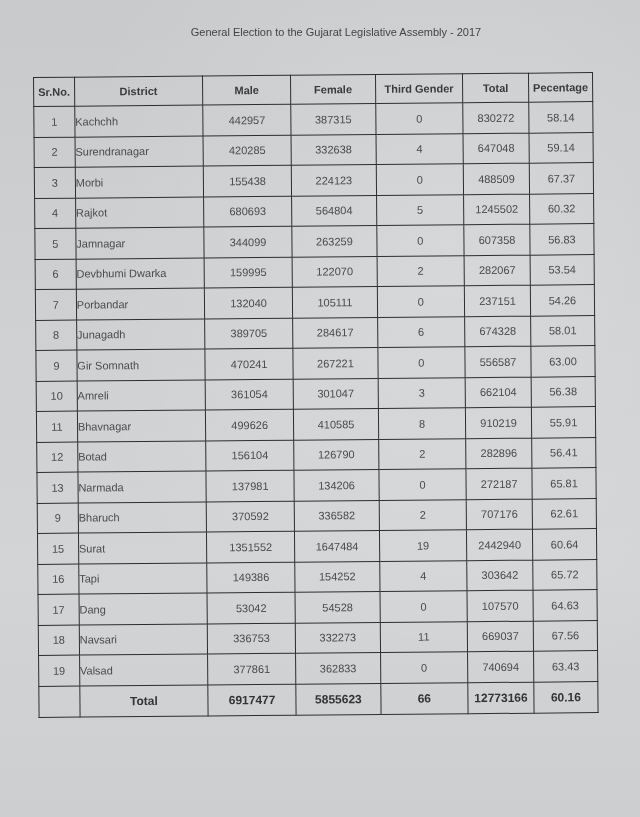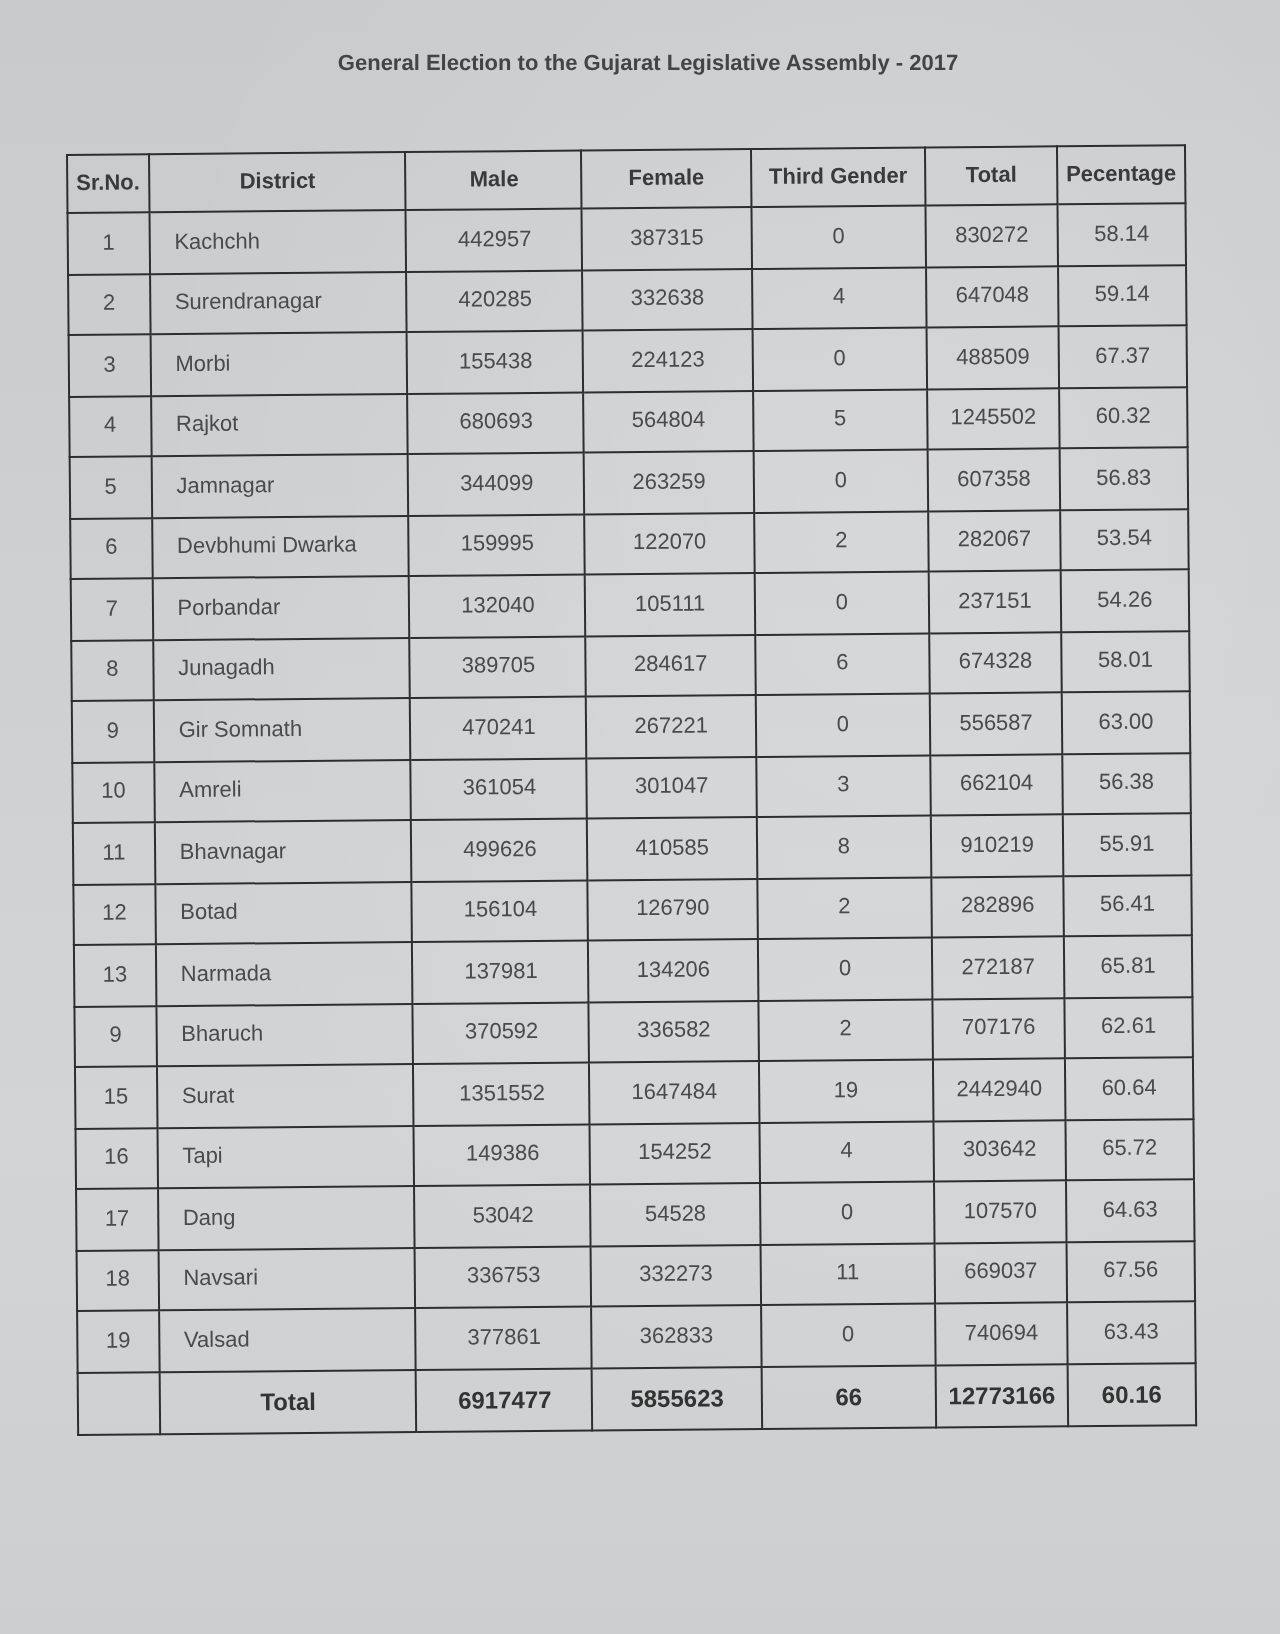"General Election to the Gujarat" .heading { font-weight: bold -> normal; left: 134px -> 146px }
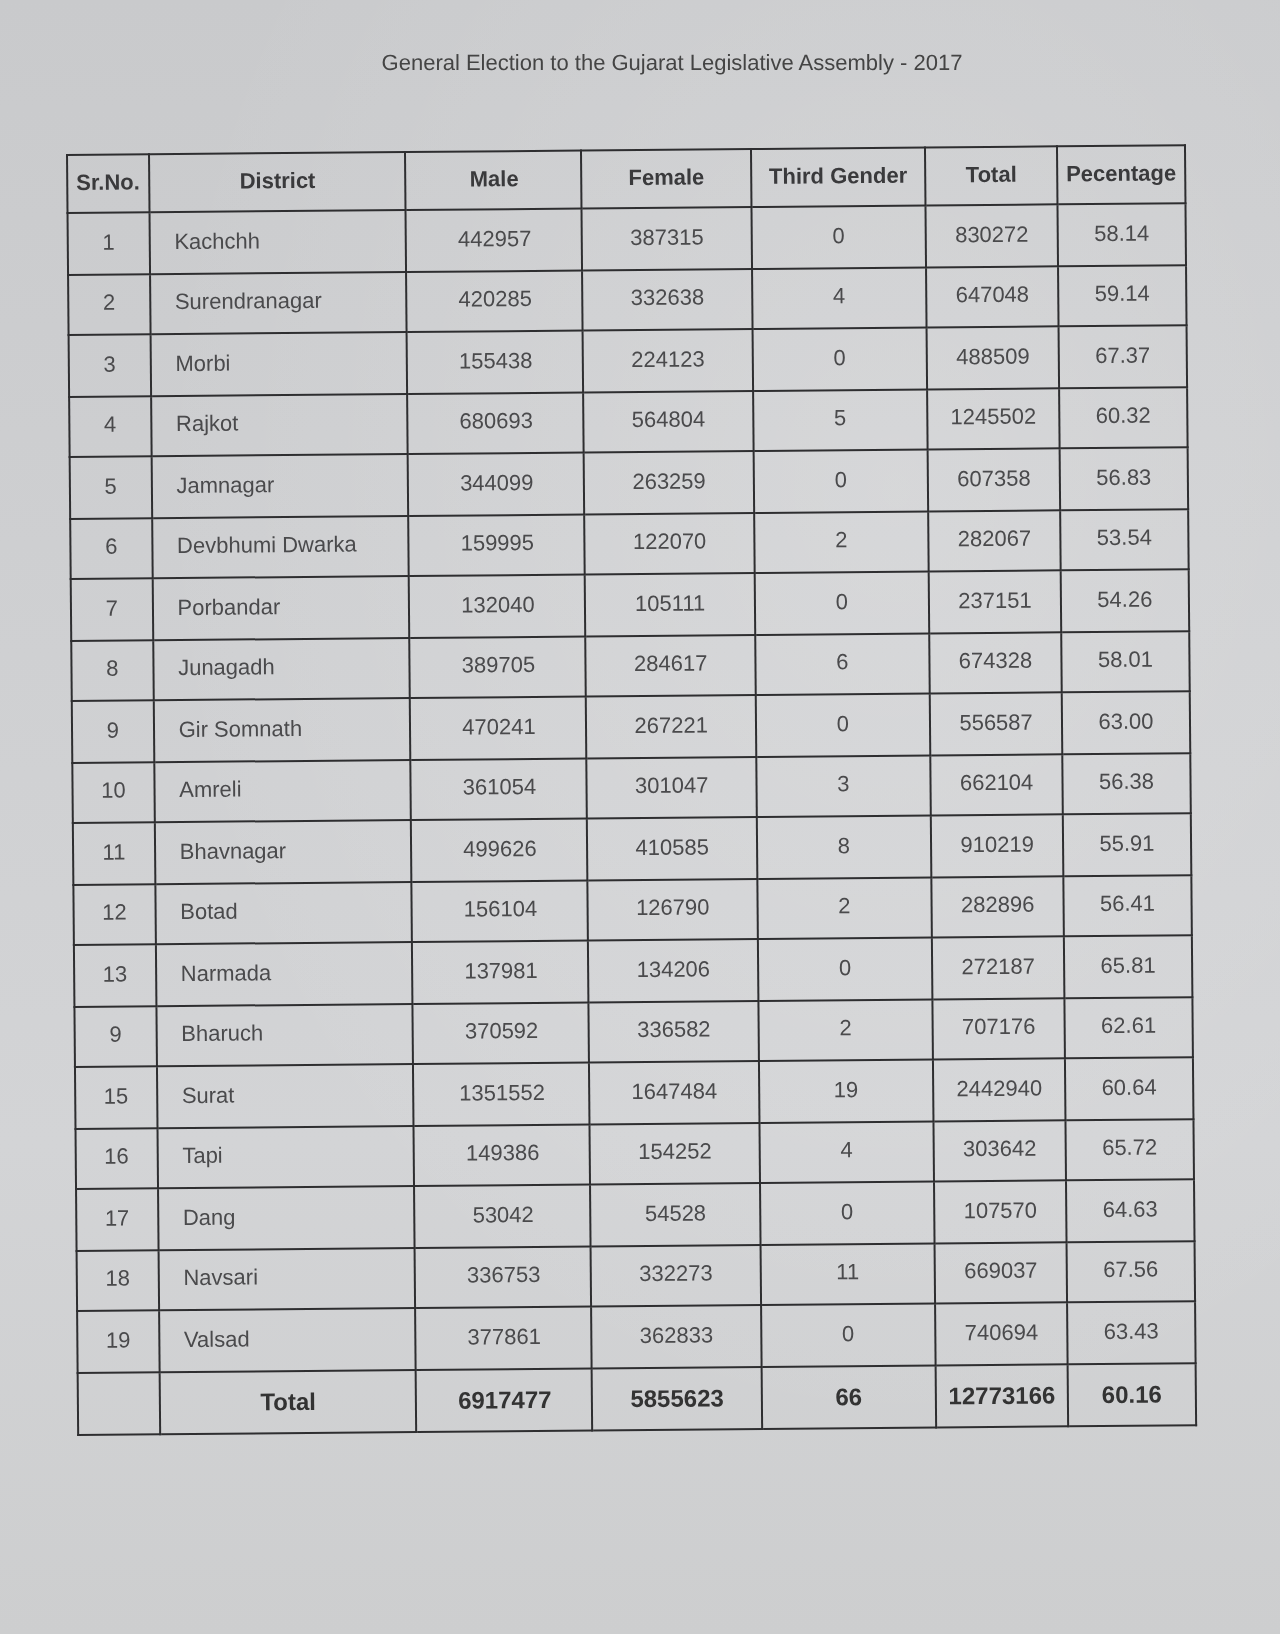"Kachchh" table.turnout td.district { padding-left: 12px -> 0 }
